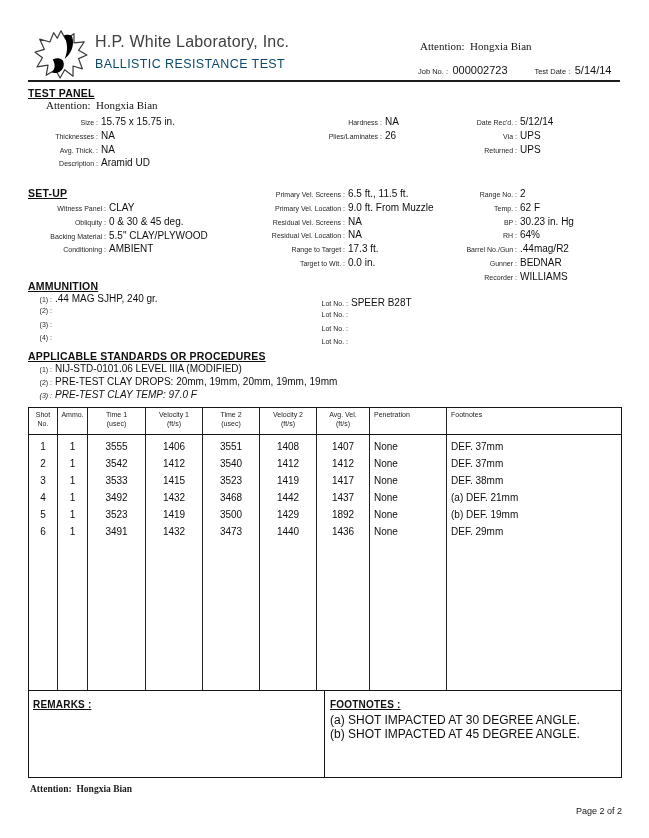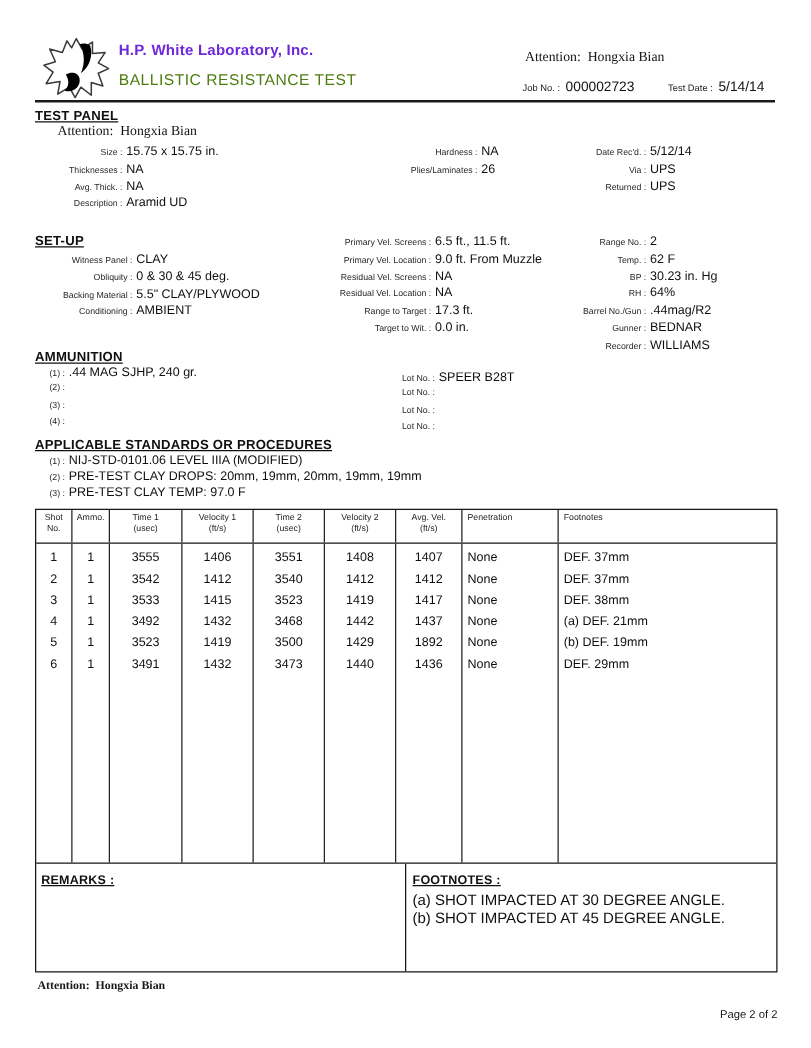"H.P. White Laboratory, Inc." .company { color: #6d28d9 -> #404040; font-size: 12px -> 16px; font-weight: bold -> normal }
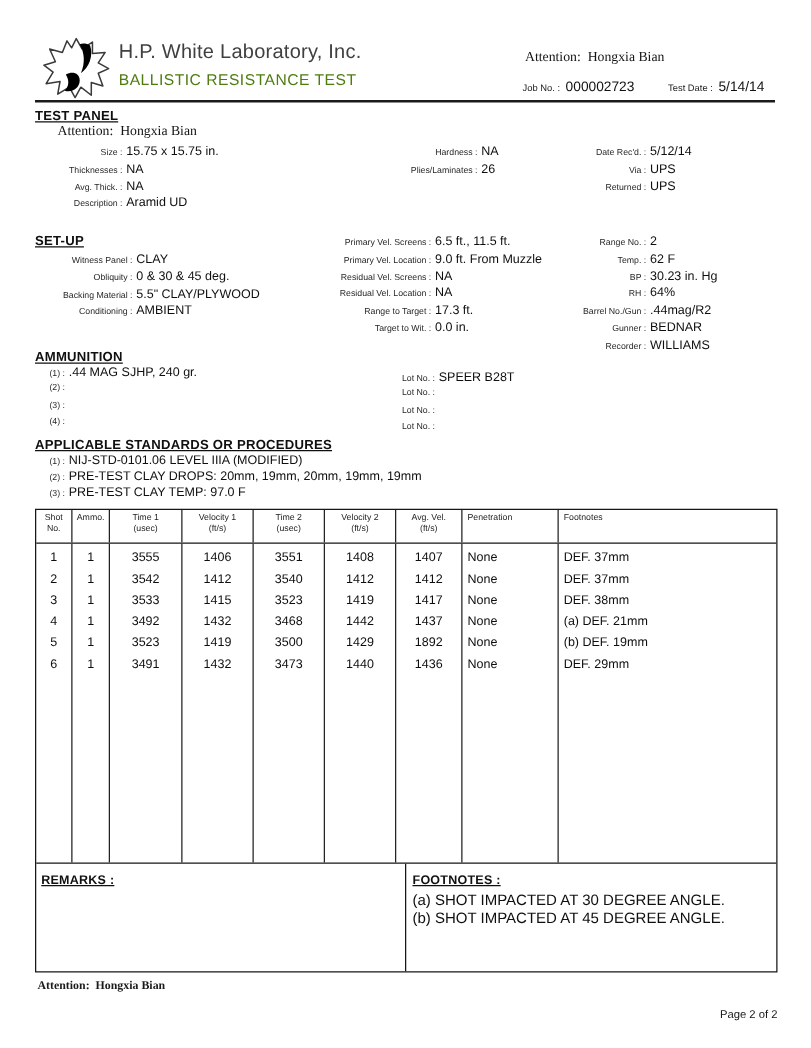"BALLISTIC RESISTANCE TEST" .subtitle { color: #4d7c0f -> #0c4a6e }
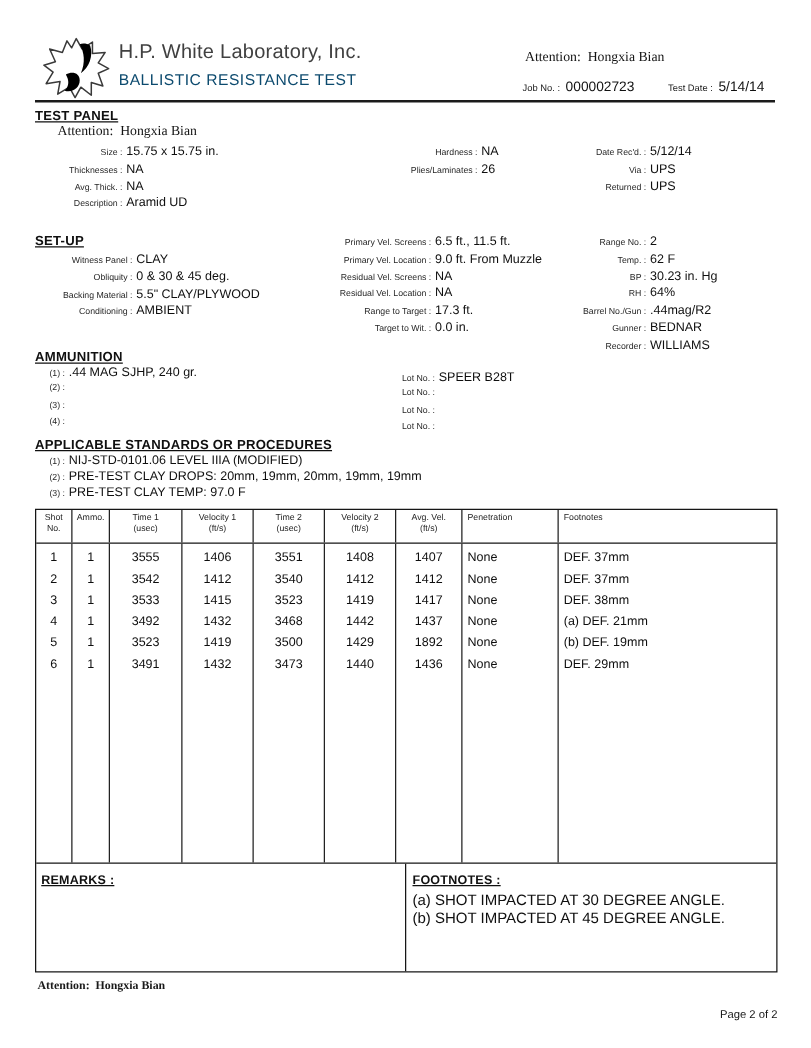"PRE-TEST CLAY TEMP: 97.0 F" div.fld { font-style: none -> italic }
